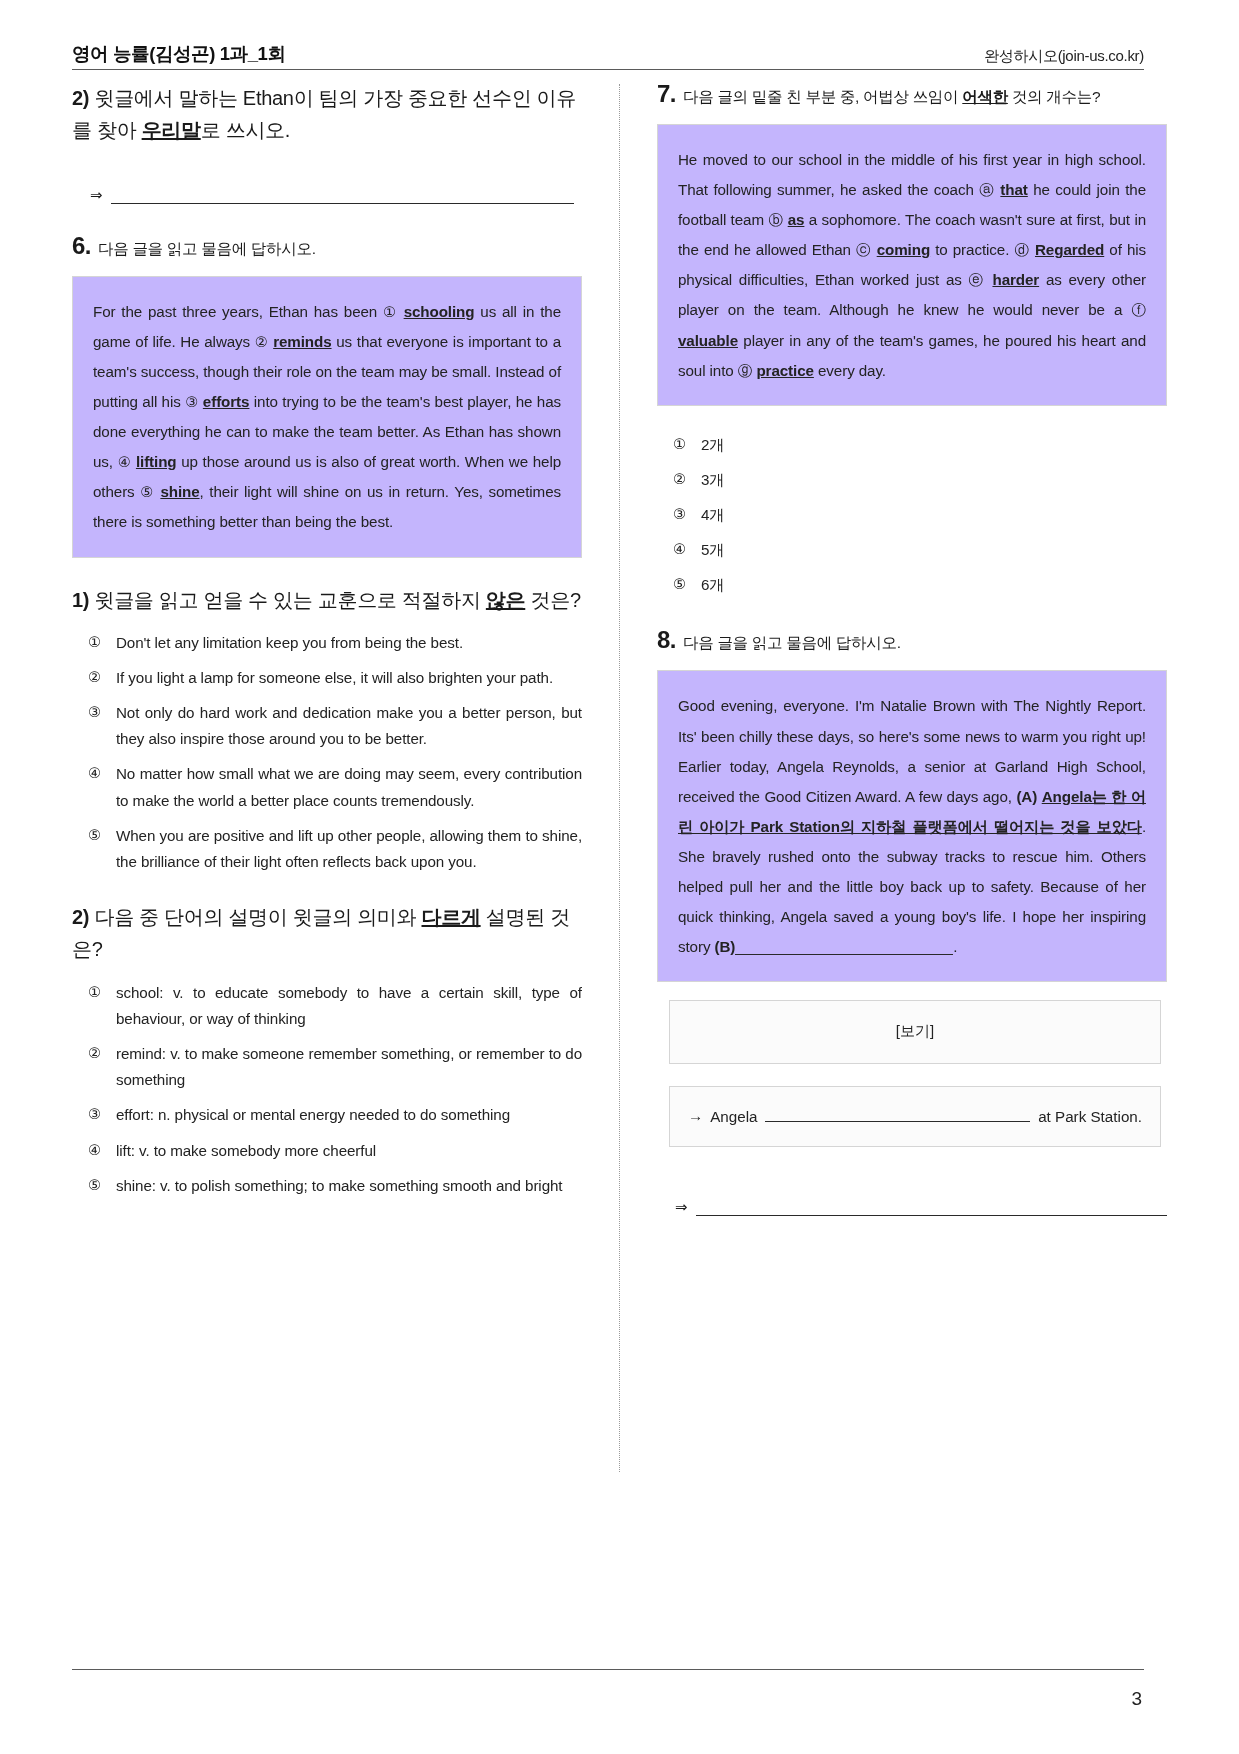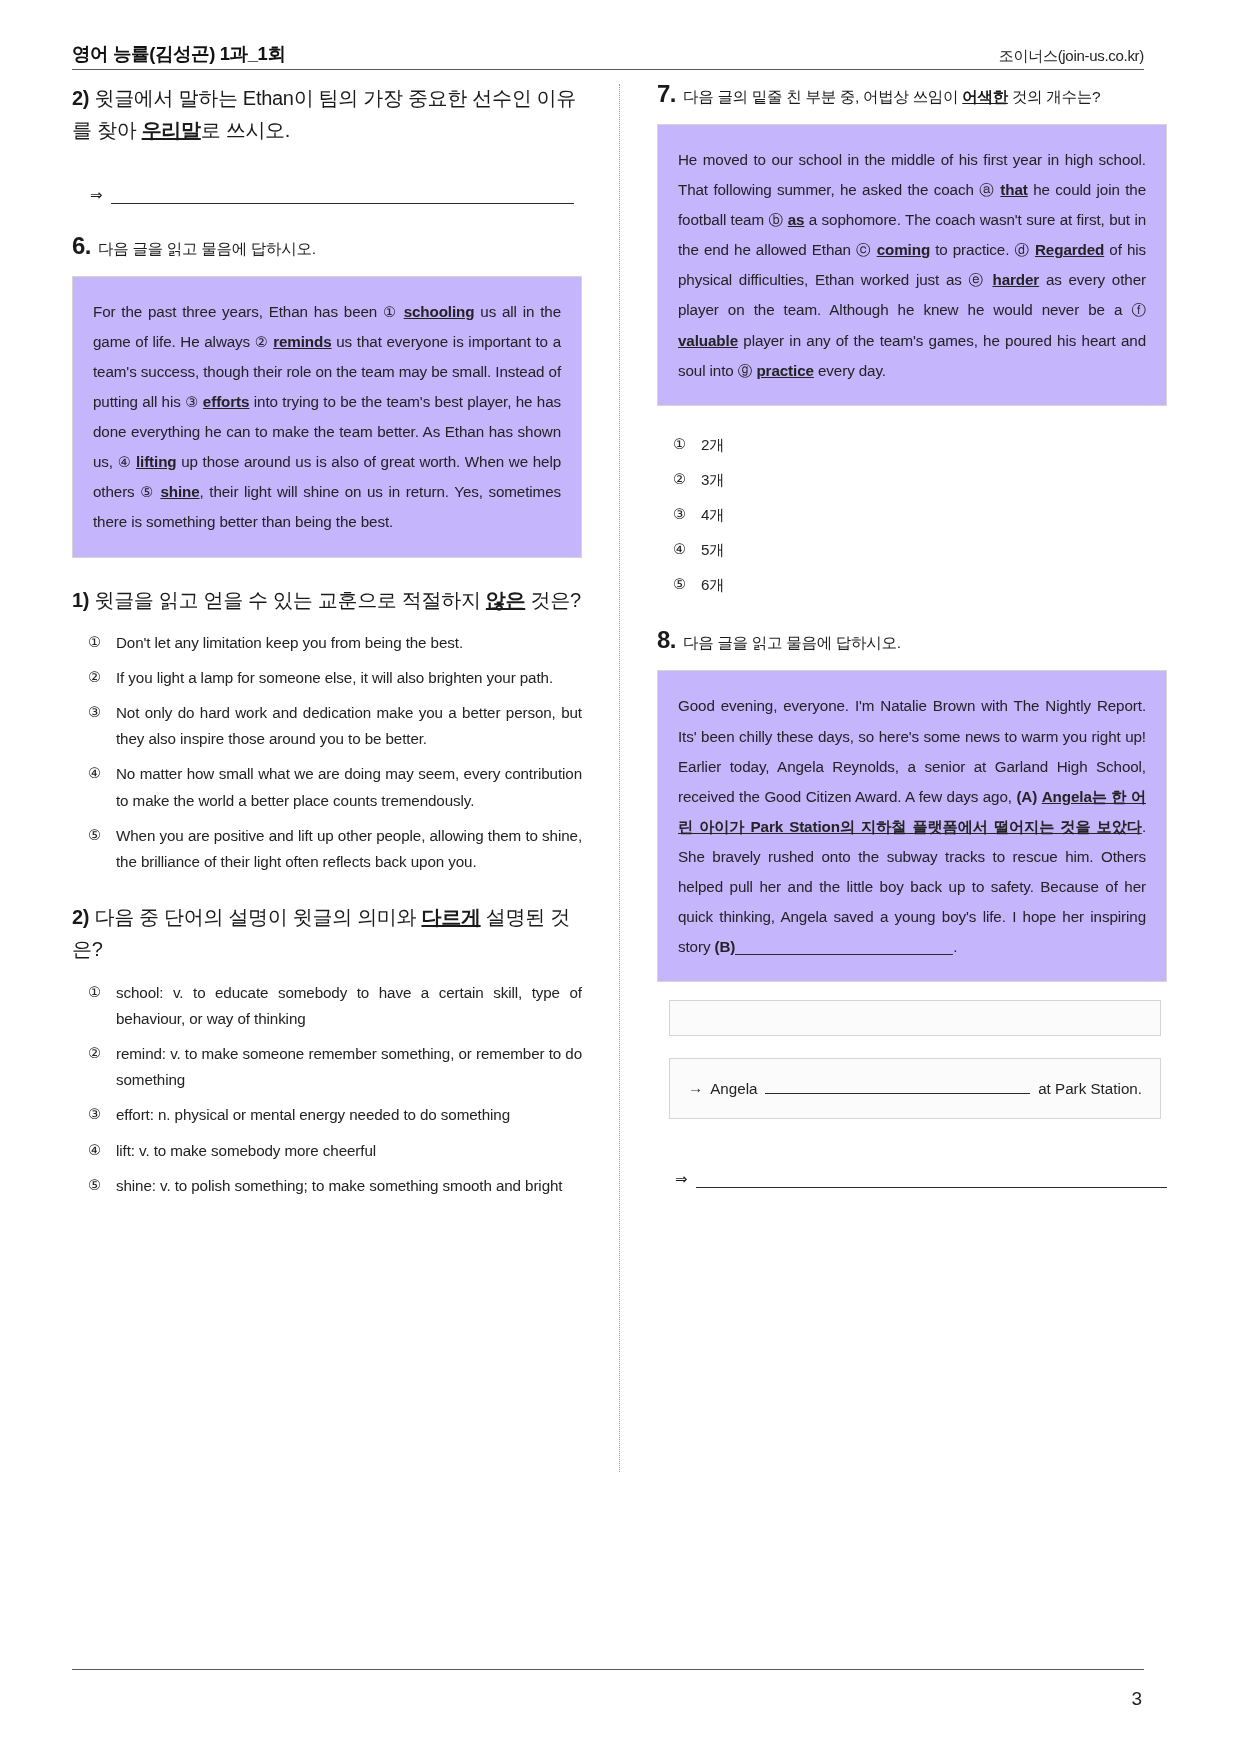"조이너스(join-us.co.kr)" div.header-site { text: 조이너스 -> 완성하시오 }
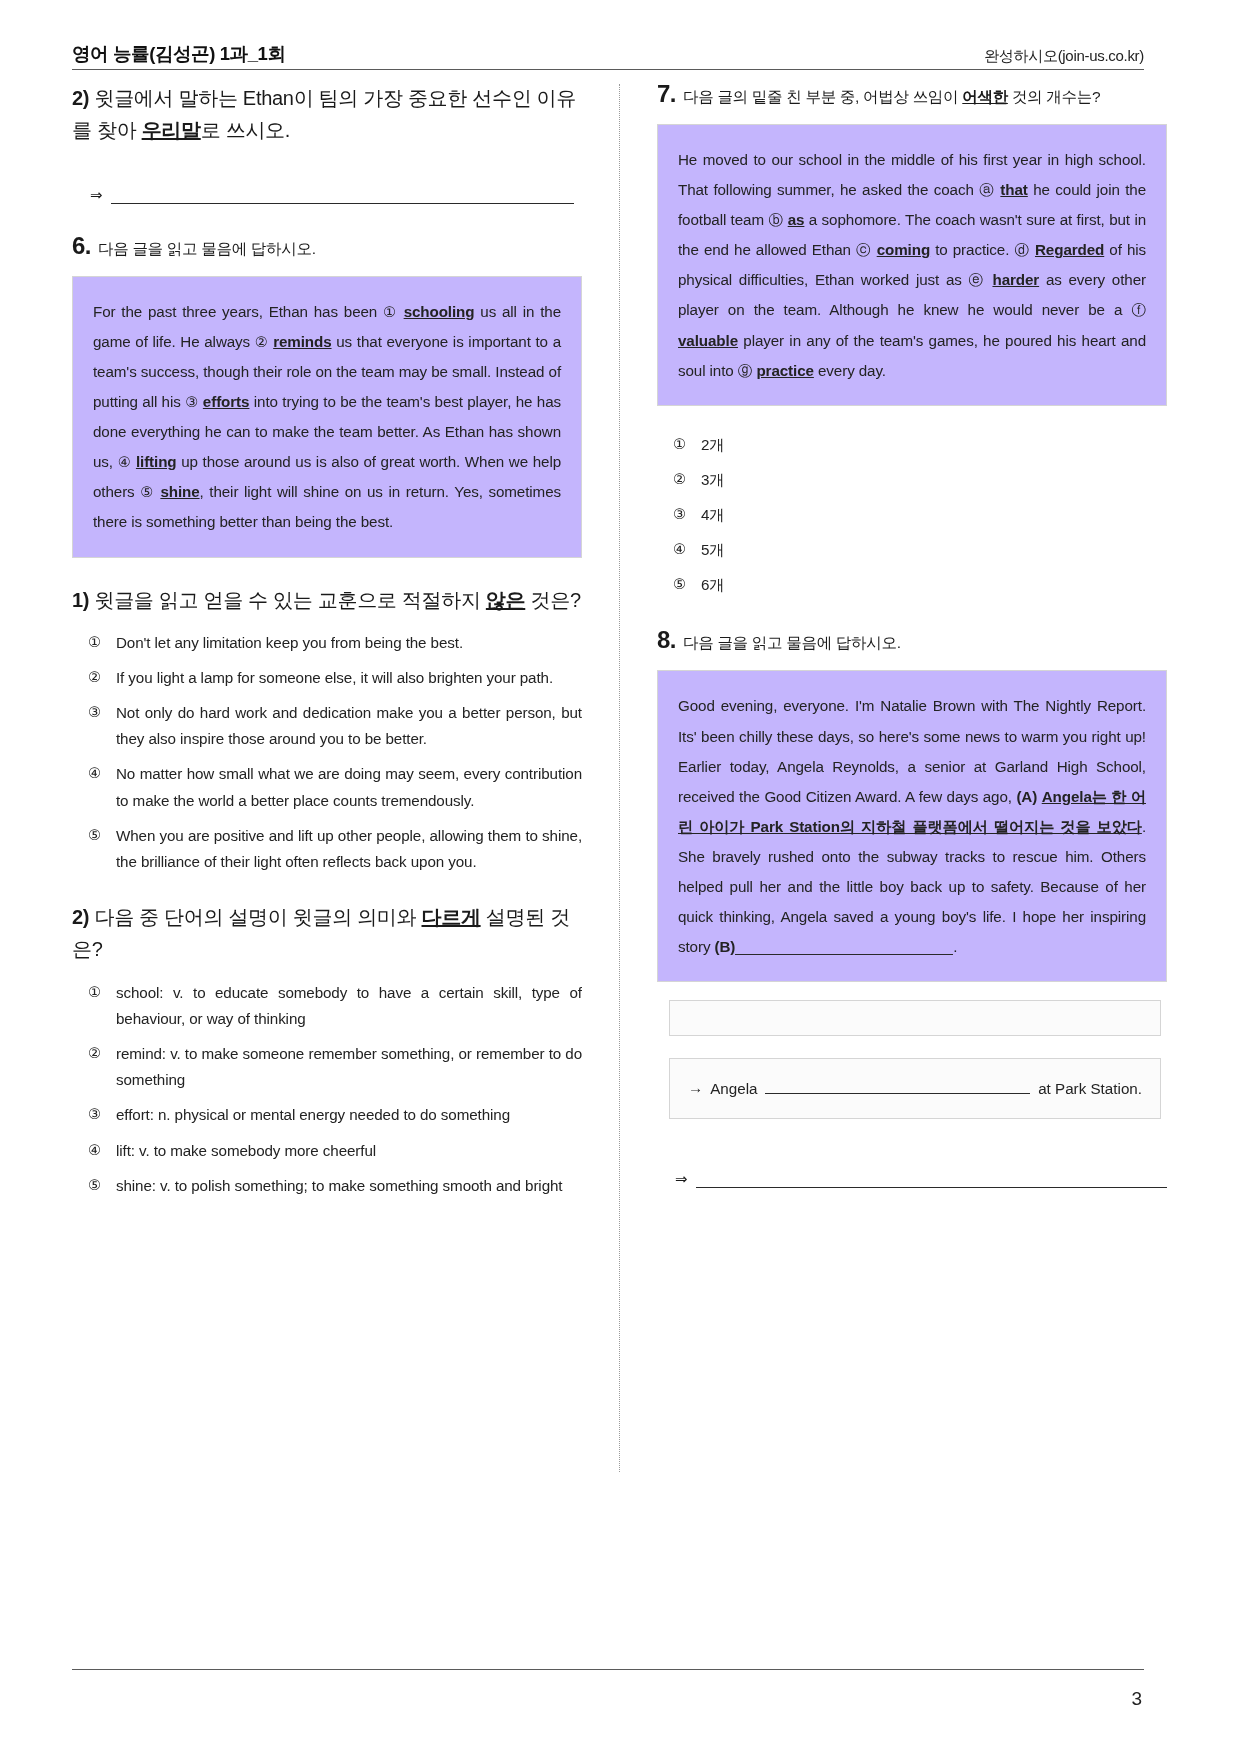"[보기]" div.bogi-label { html: none -> <div>[보기]</div> }
